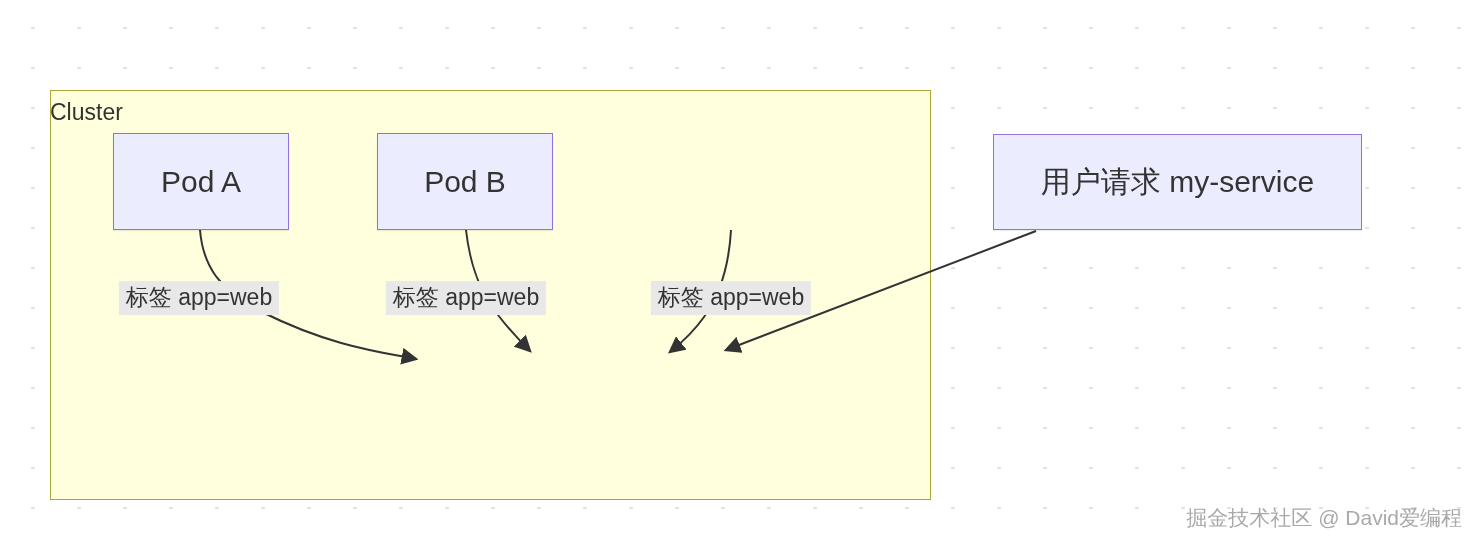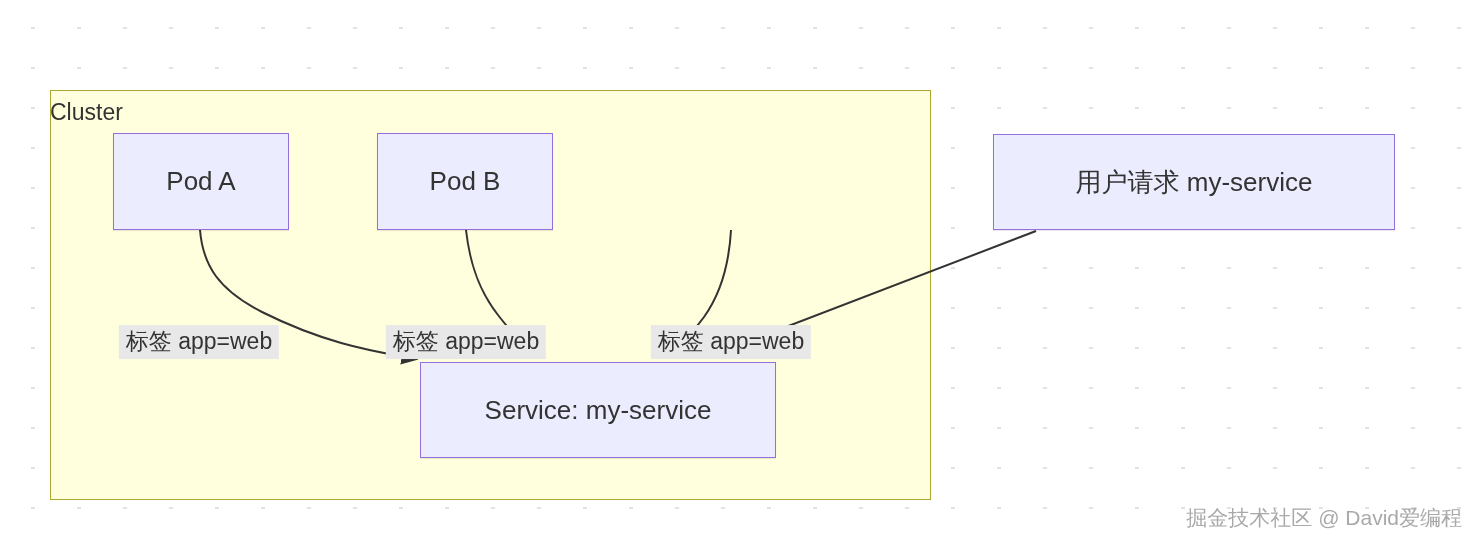"Pod A" .node { font-size: 26px -> 30px }
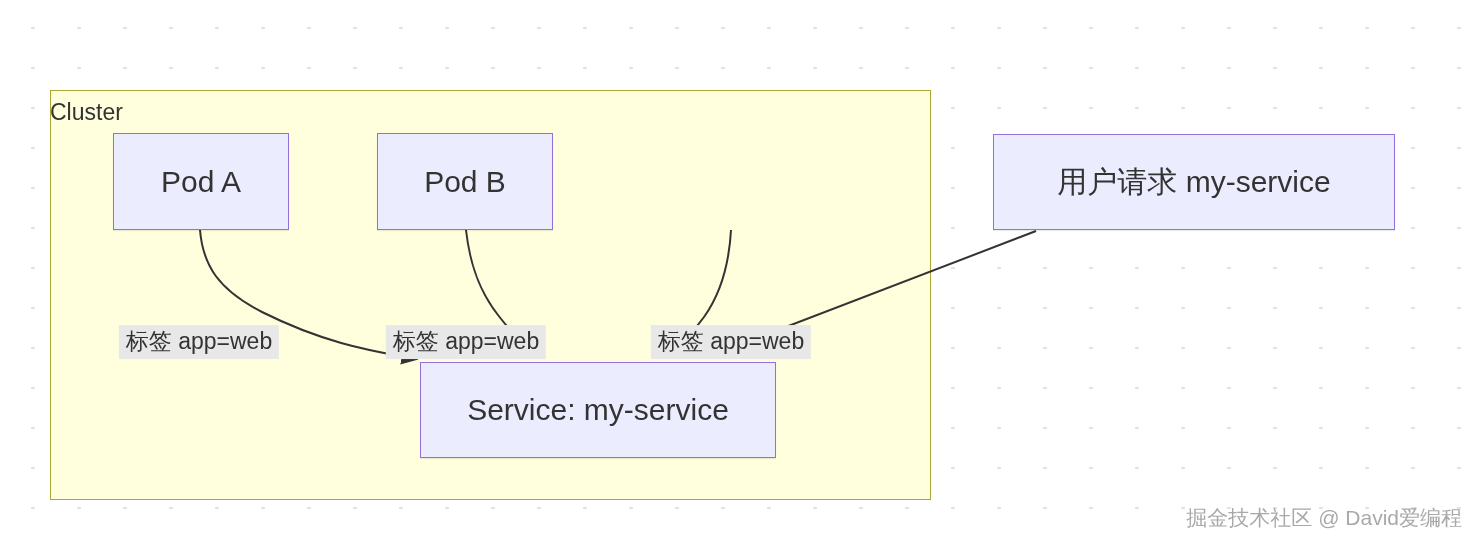"用户请求 my-service" .node-user-request { width: 402px -> 369px }
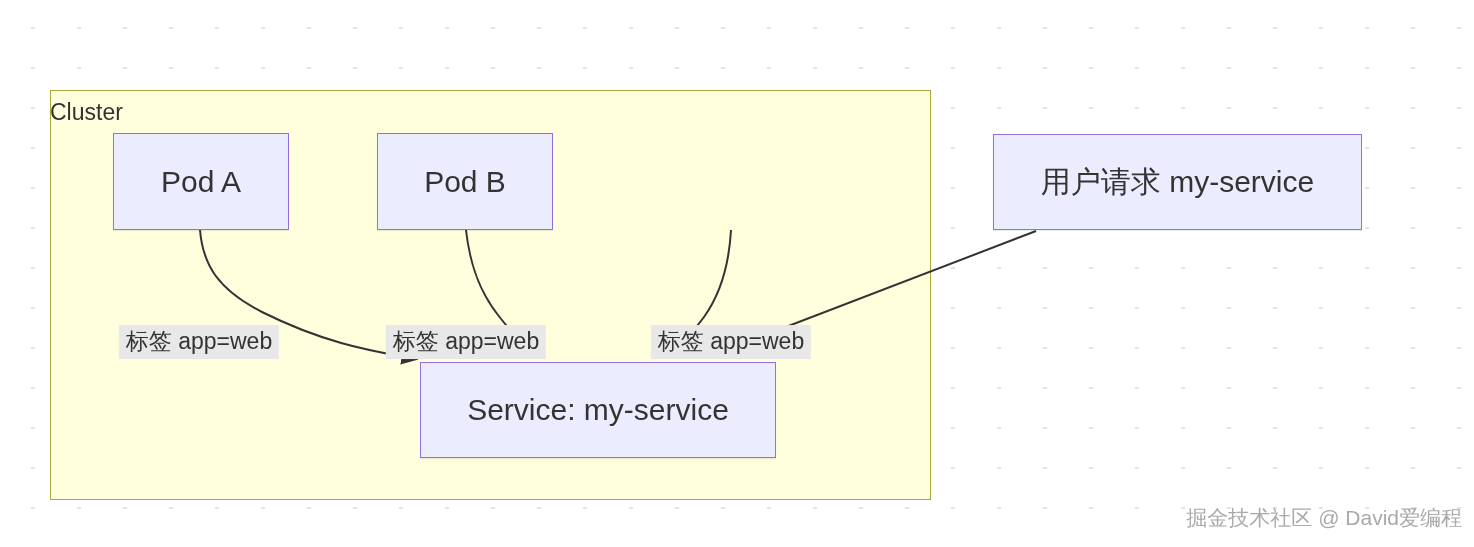"标签 app=web" .edge-label { margin-top: 44px -> none }
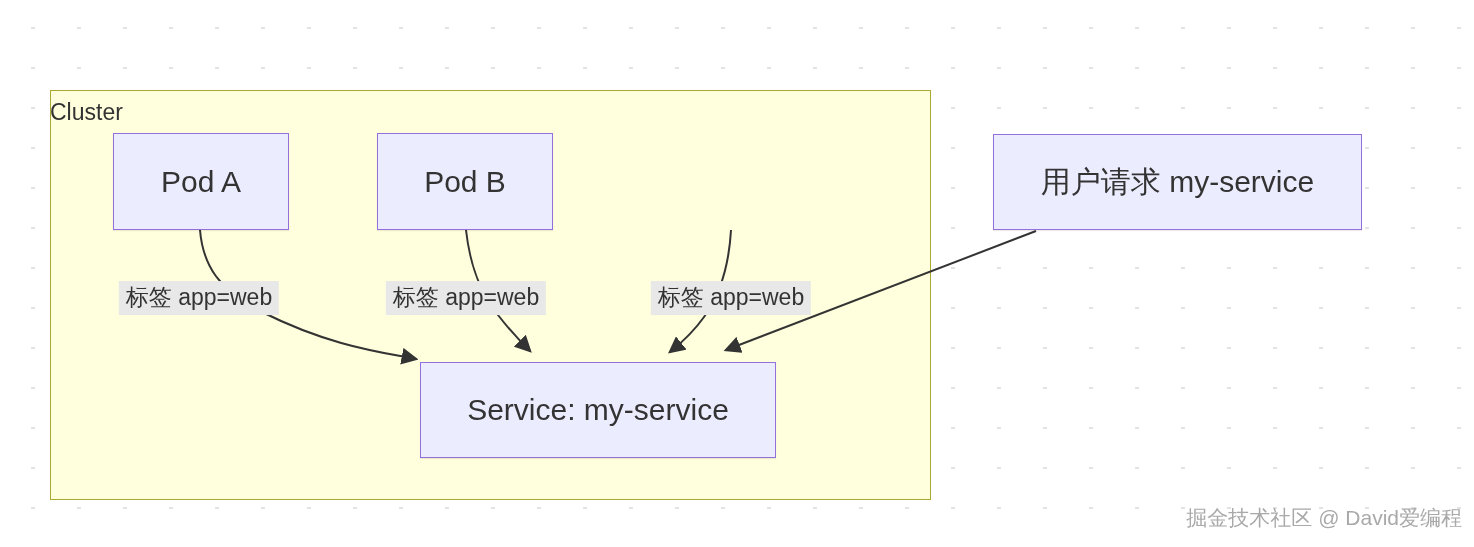"Service: my-service" div.node { html: <div> <span>Service: my-service</span> </div> -> none }
